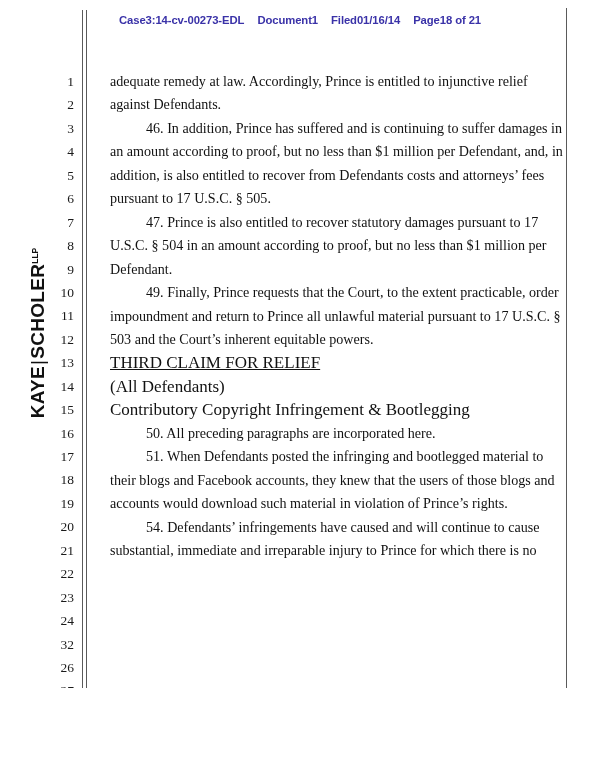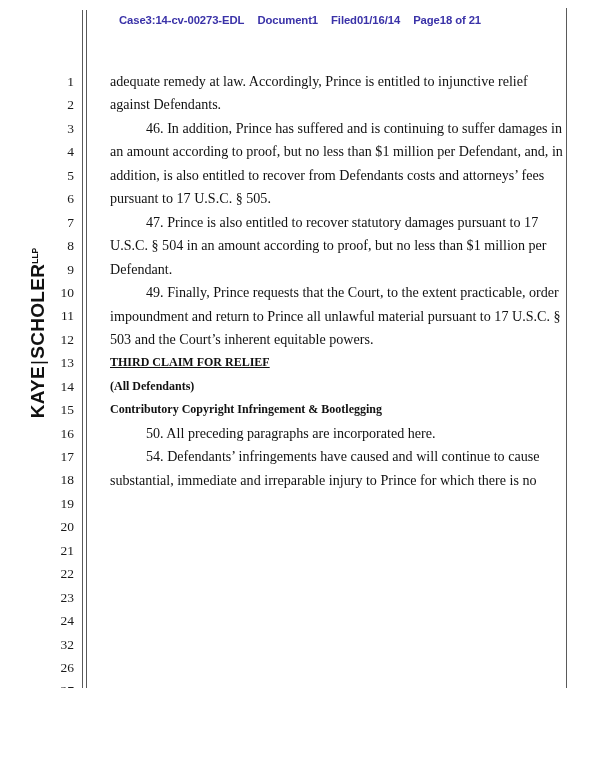"THIRD CLAIM FOR RELIEF" .heading { font-size: 12px -> 17px; font-weight: bold -> normal }
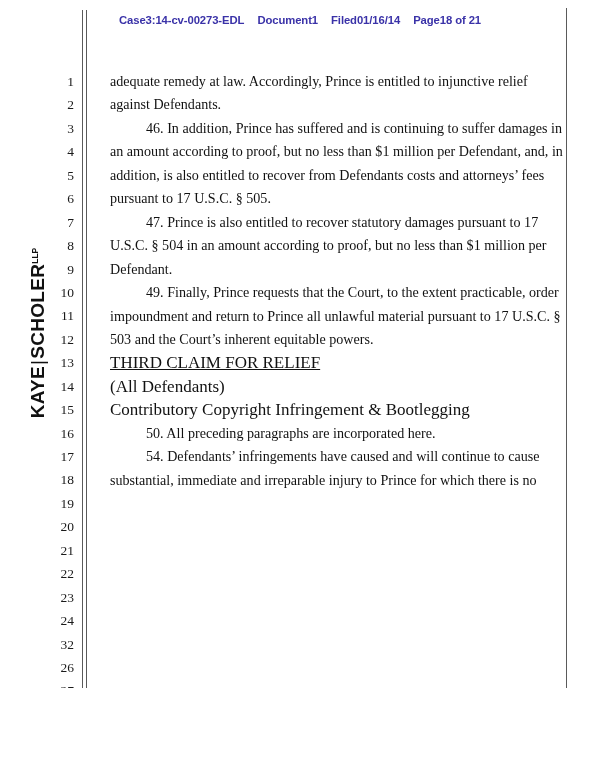"51. When Defendants posted the" p.indent { html: none -> <p>51. When Defendants posted the infringing and bootlegged material to their blogs and Facebook accounts, they knew that the users of those blogs and accounts would download such material in violation of Prince’s rights.</p> }
